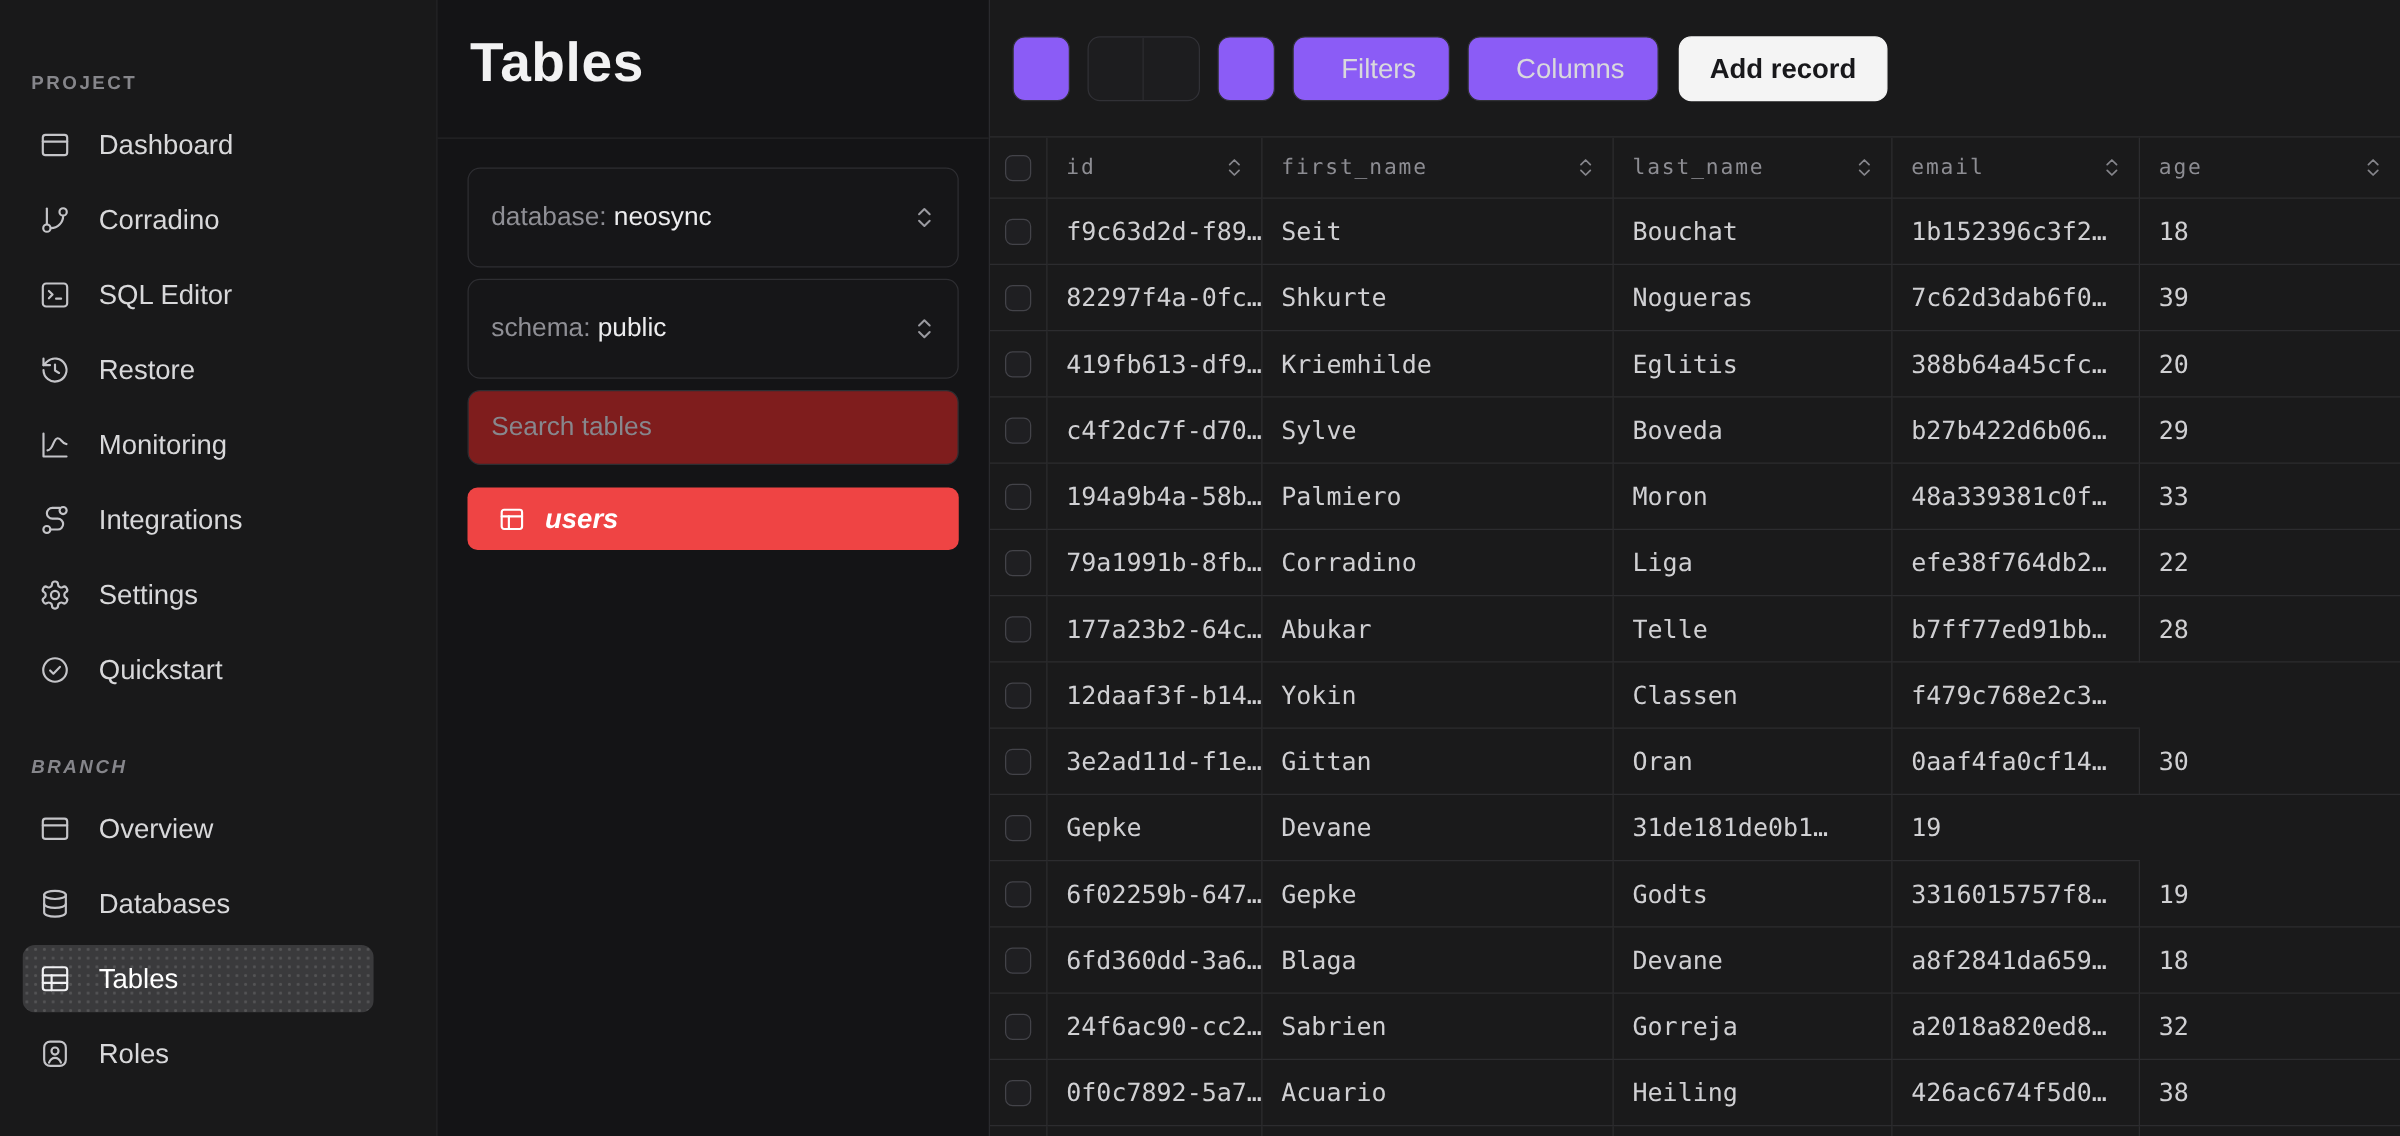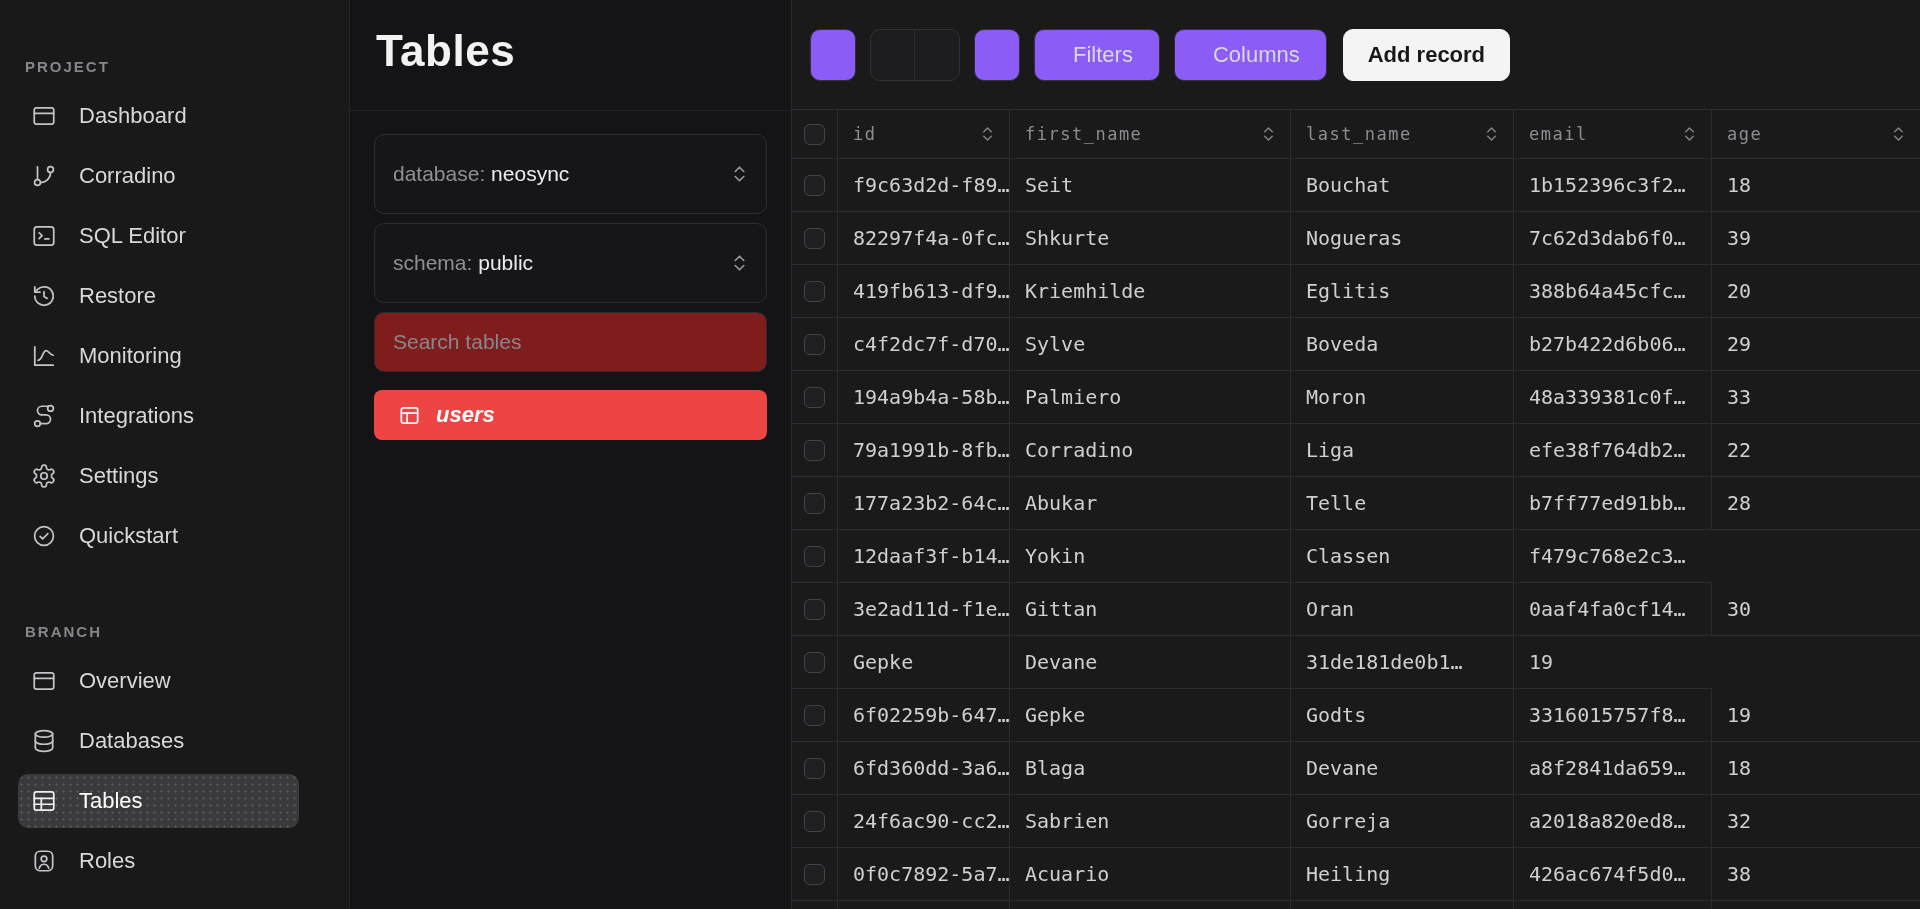"BRANCH" .side-section + .section-label { font-style: none -> italic; margin-top: 60px -> 42px }
